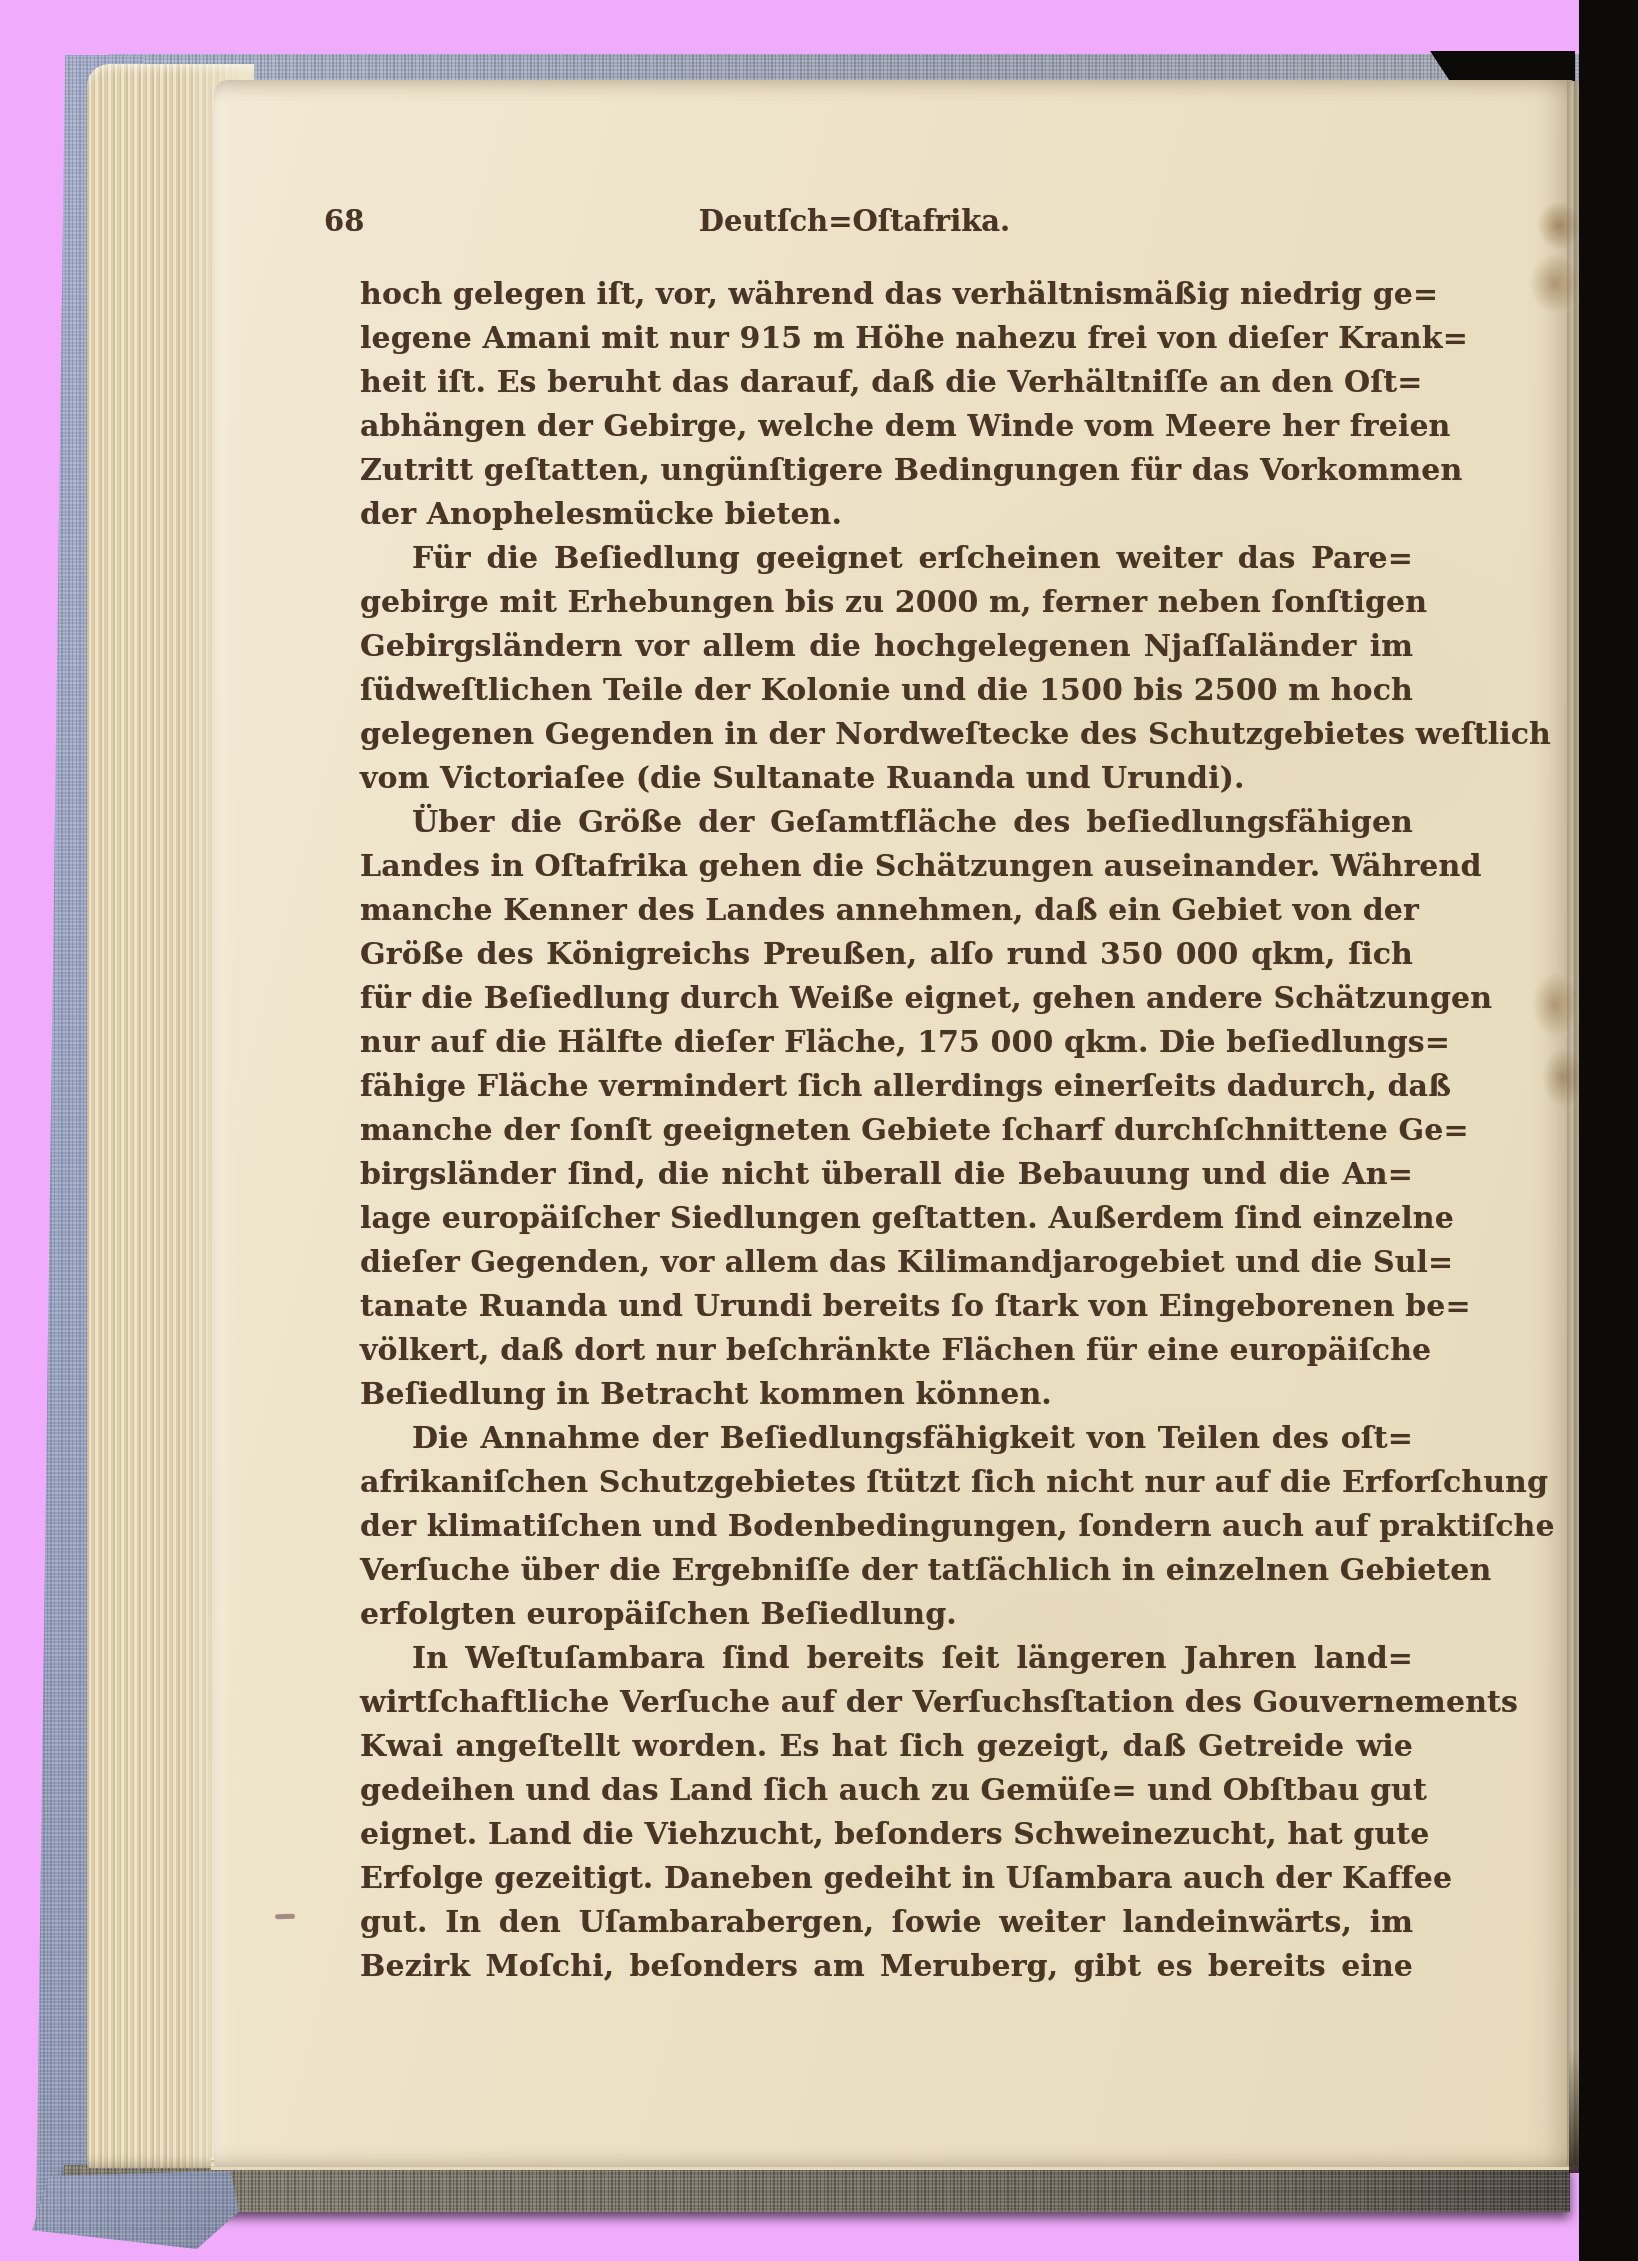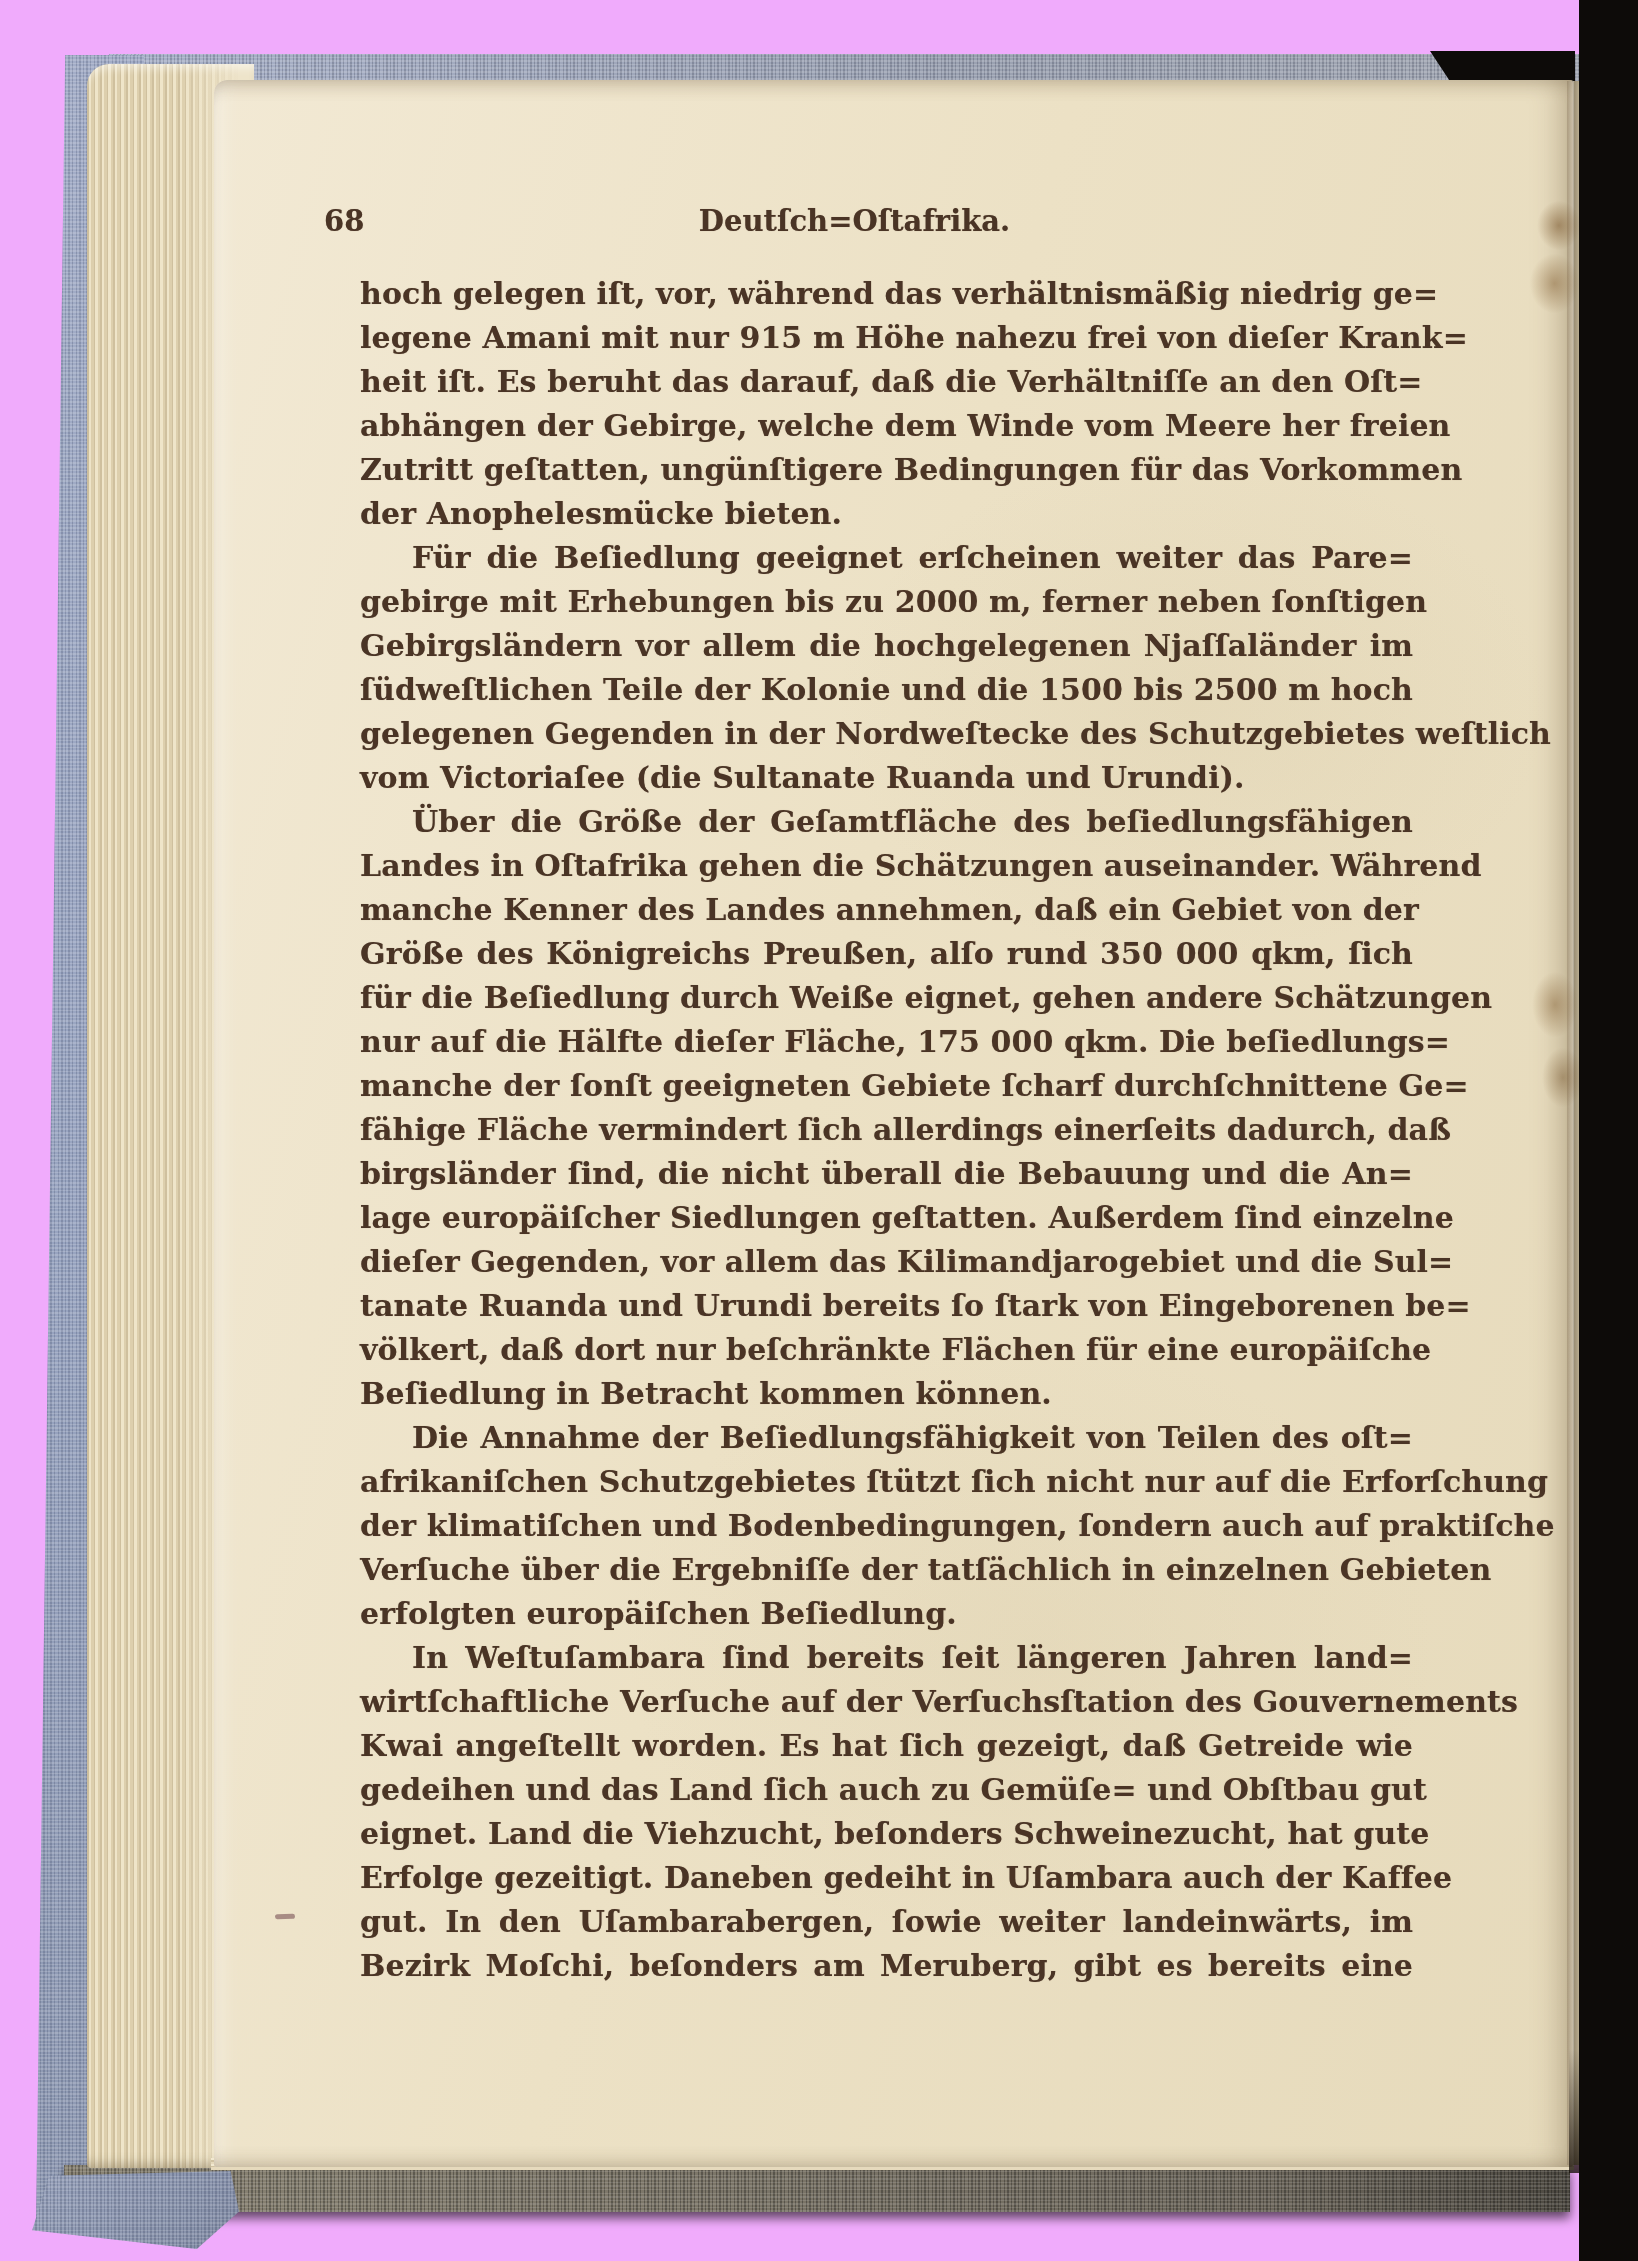"manche der ſonſt geeigneten Gebiete" div.line { order: before "fähige Fläche vermindert ſich allerdings" -> after "fähige Fläche vermindert ſich allerdings" }
